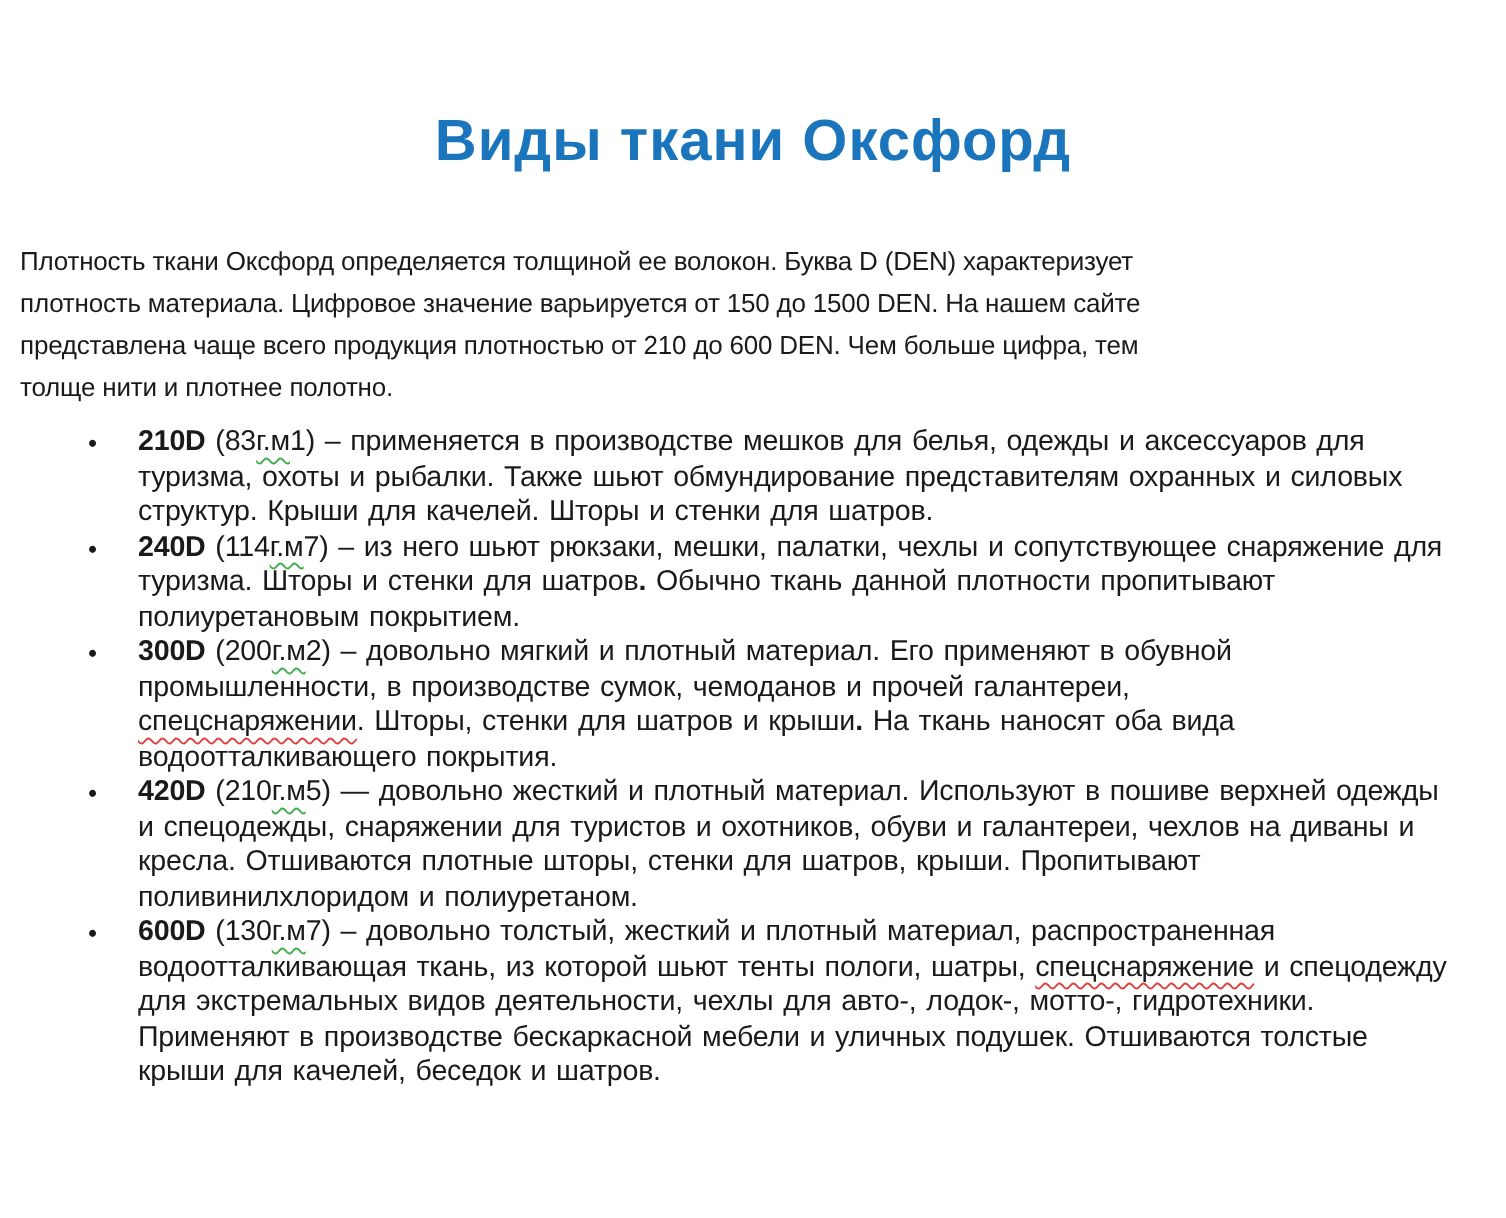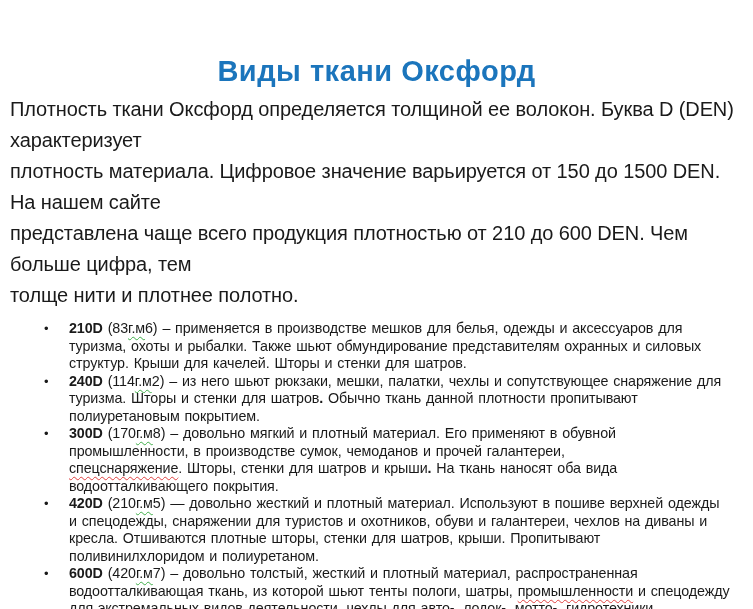"Плотность ткани Оксфорд определяется" p.intro { font-size: 20px -> 13px; line-height: 31px -> 21px; margin: 4px 8px 0 10px -> 30px 8px 0 10px }
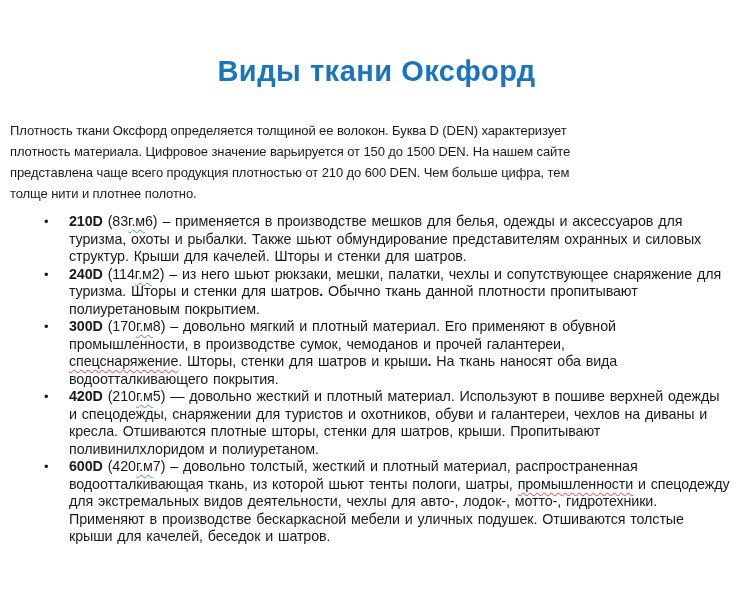"6) – применяется в производстве" span { text: 6 -> 1 }
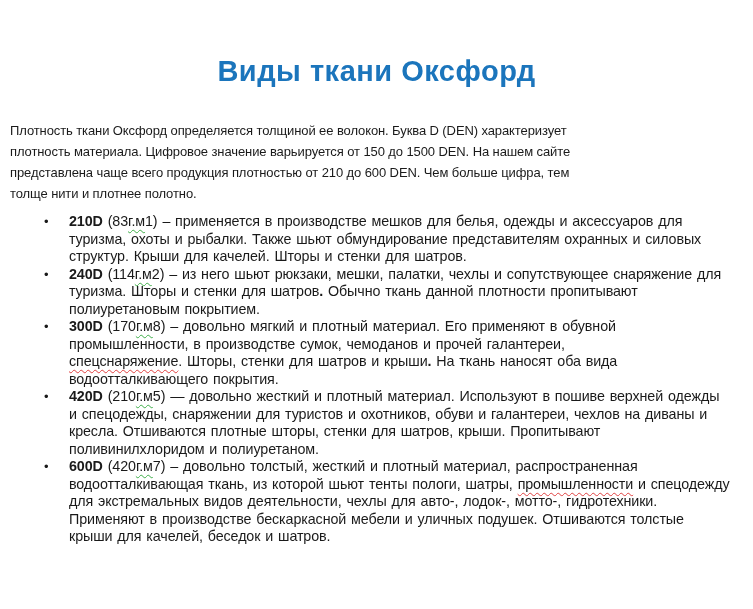"2) – из него шьют" span { text: 2 -> 7 }
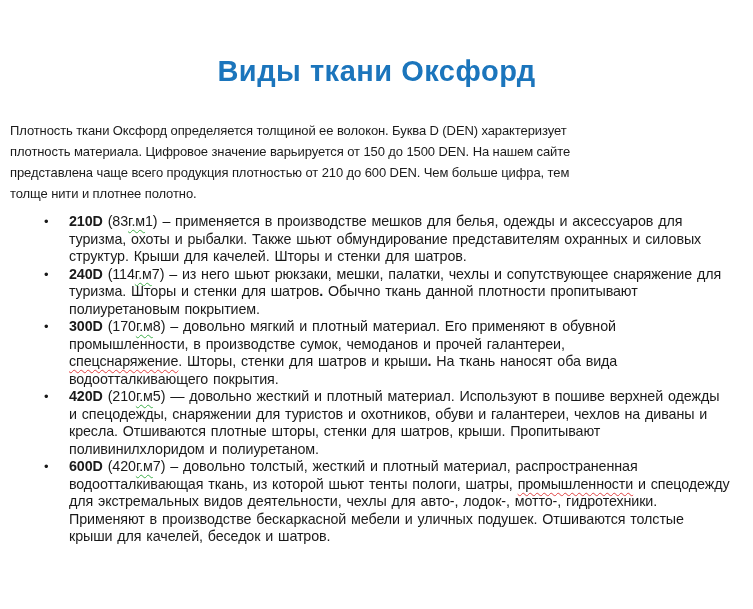"(170" span { text: 170 -> 200 }
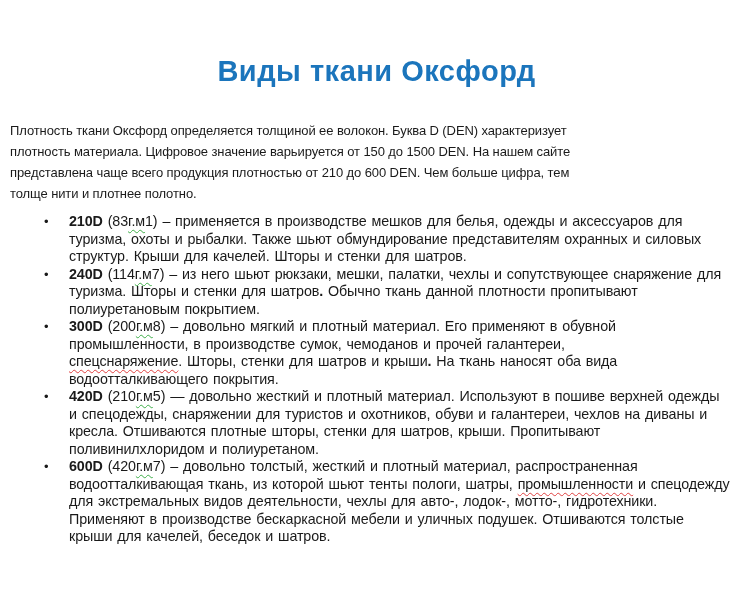"8) – довольно мягкий и" span { text: 8 -> 2 }
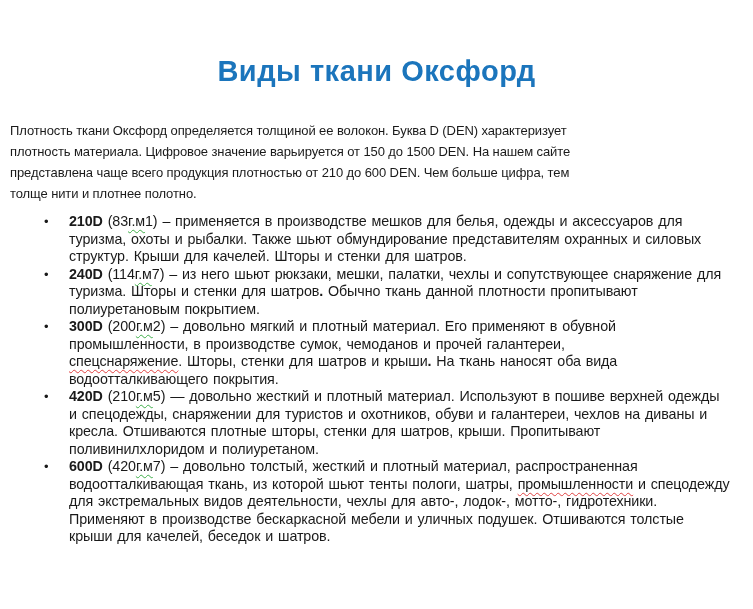"спецснаряжение" span.sq-spelling { text: спецснаряжение -> спецснаряжении }
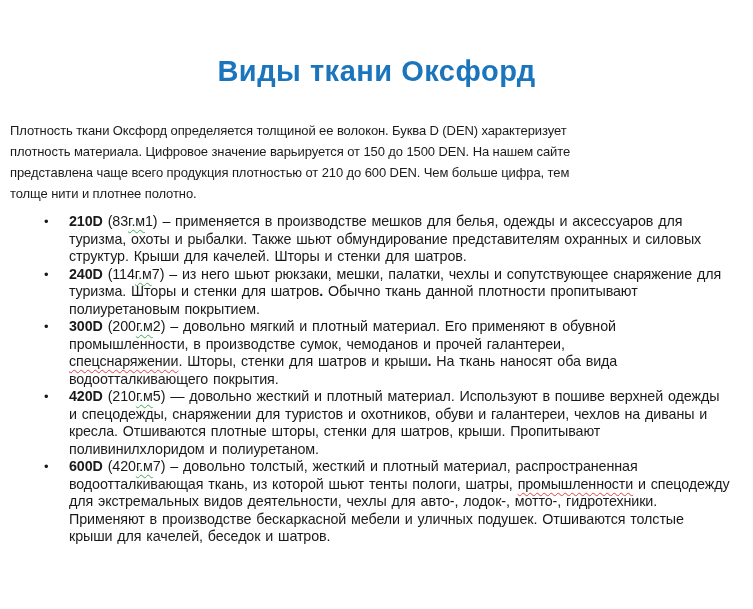"(420" span { text: 420 -> 130 }
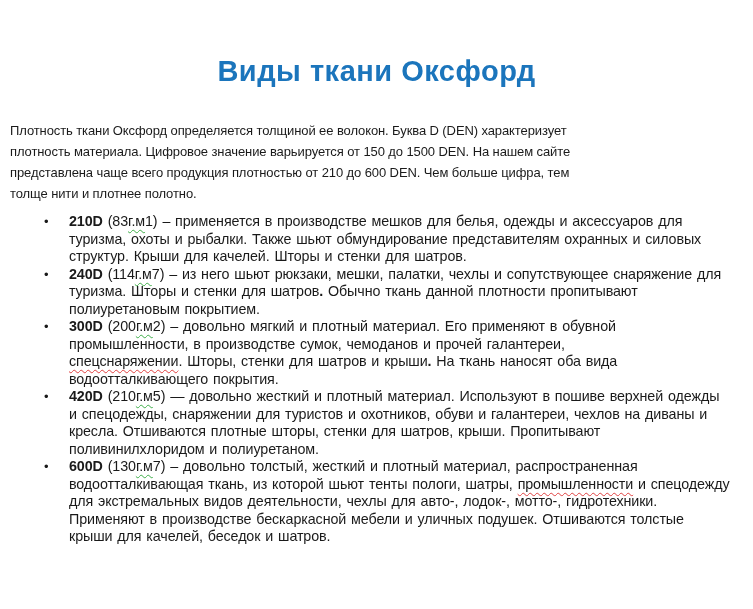"промышленности" span.sq-spelling { text: промышленности -> спецснаряжение }
